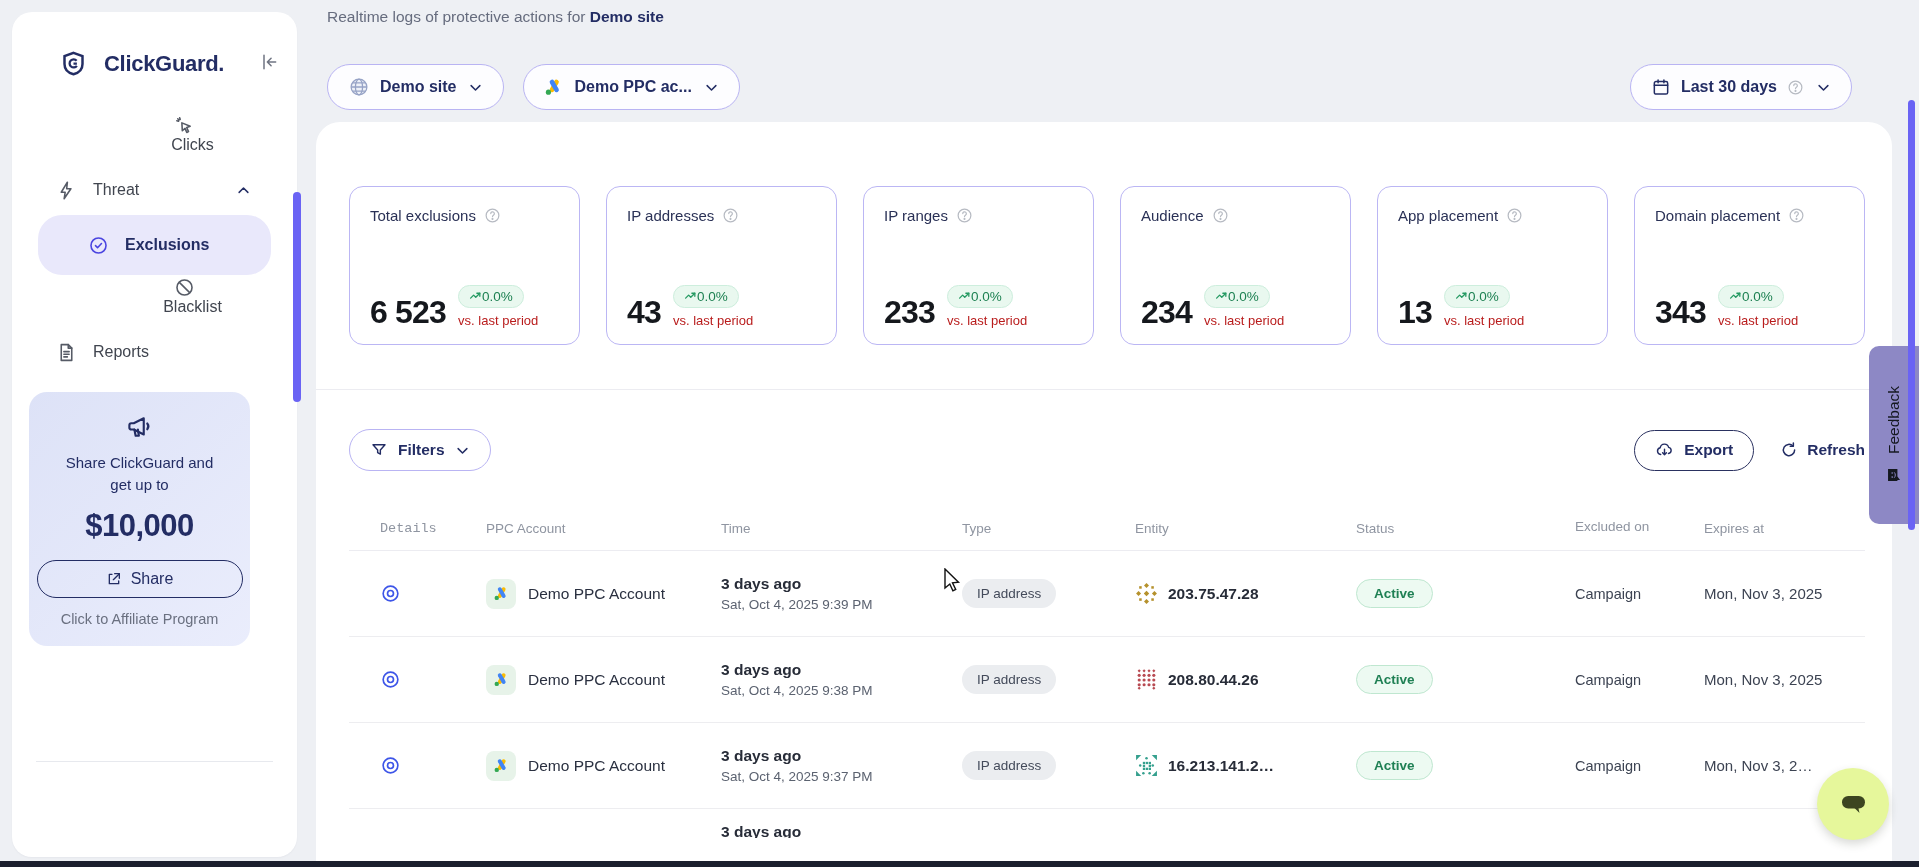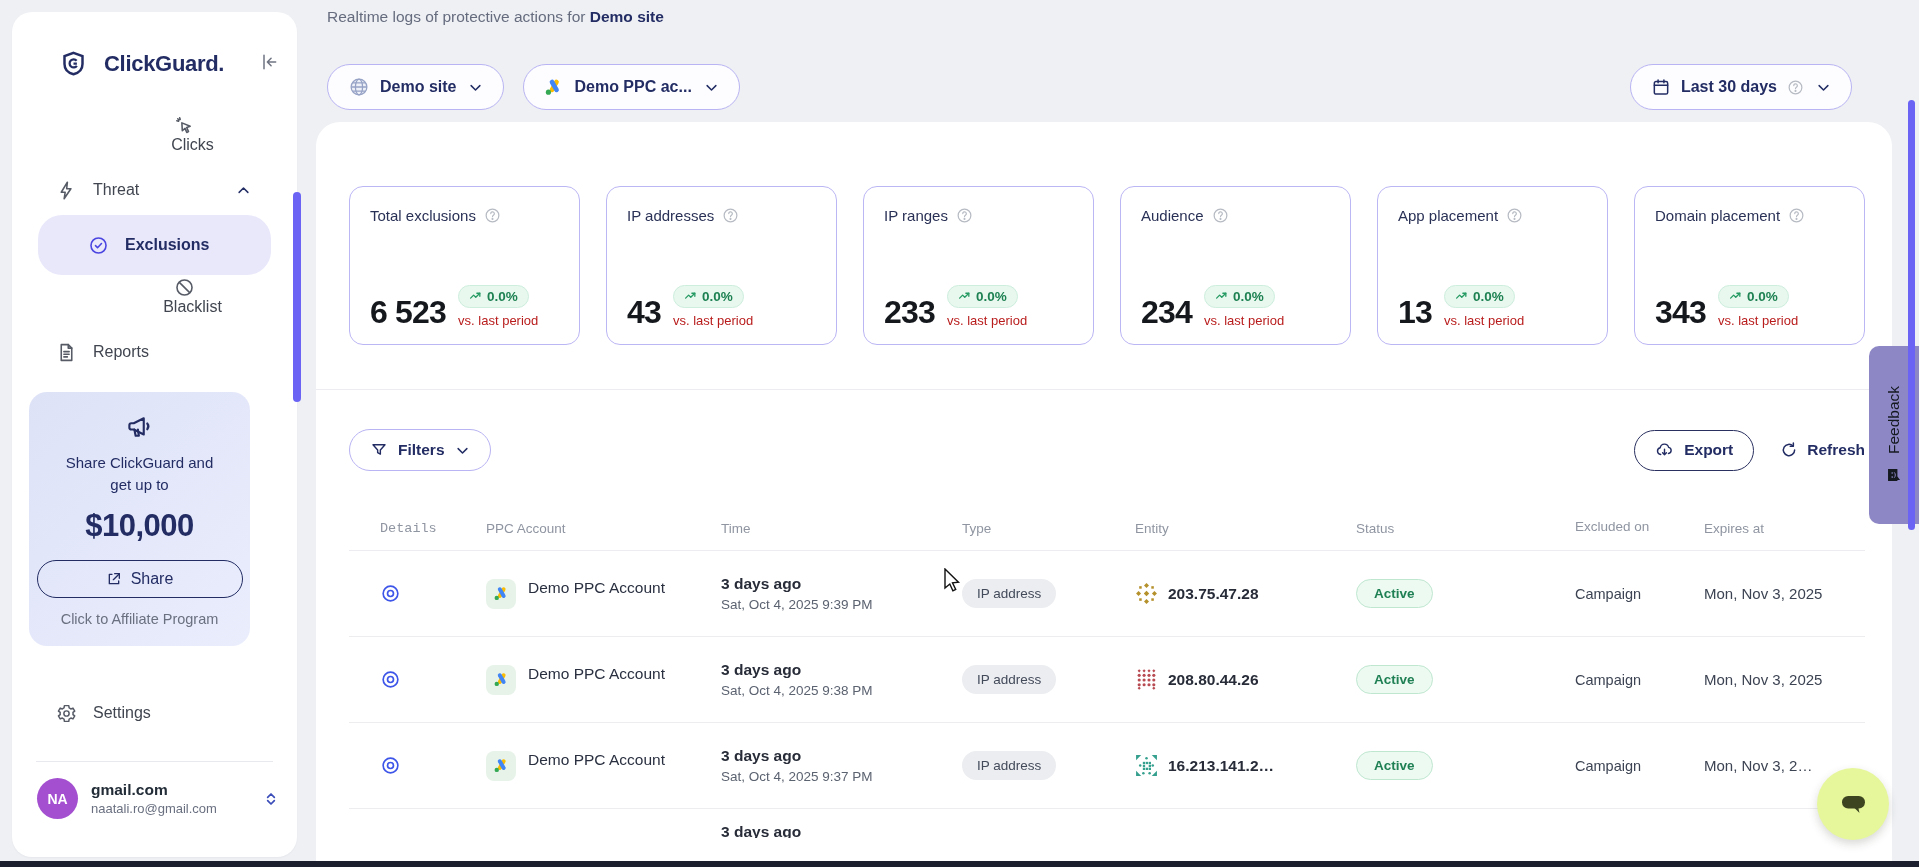"0.0%" .badge-green { font-weight: 700 -> 400; gap: 5px -> none }
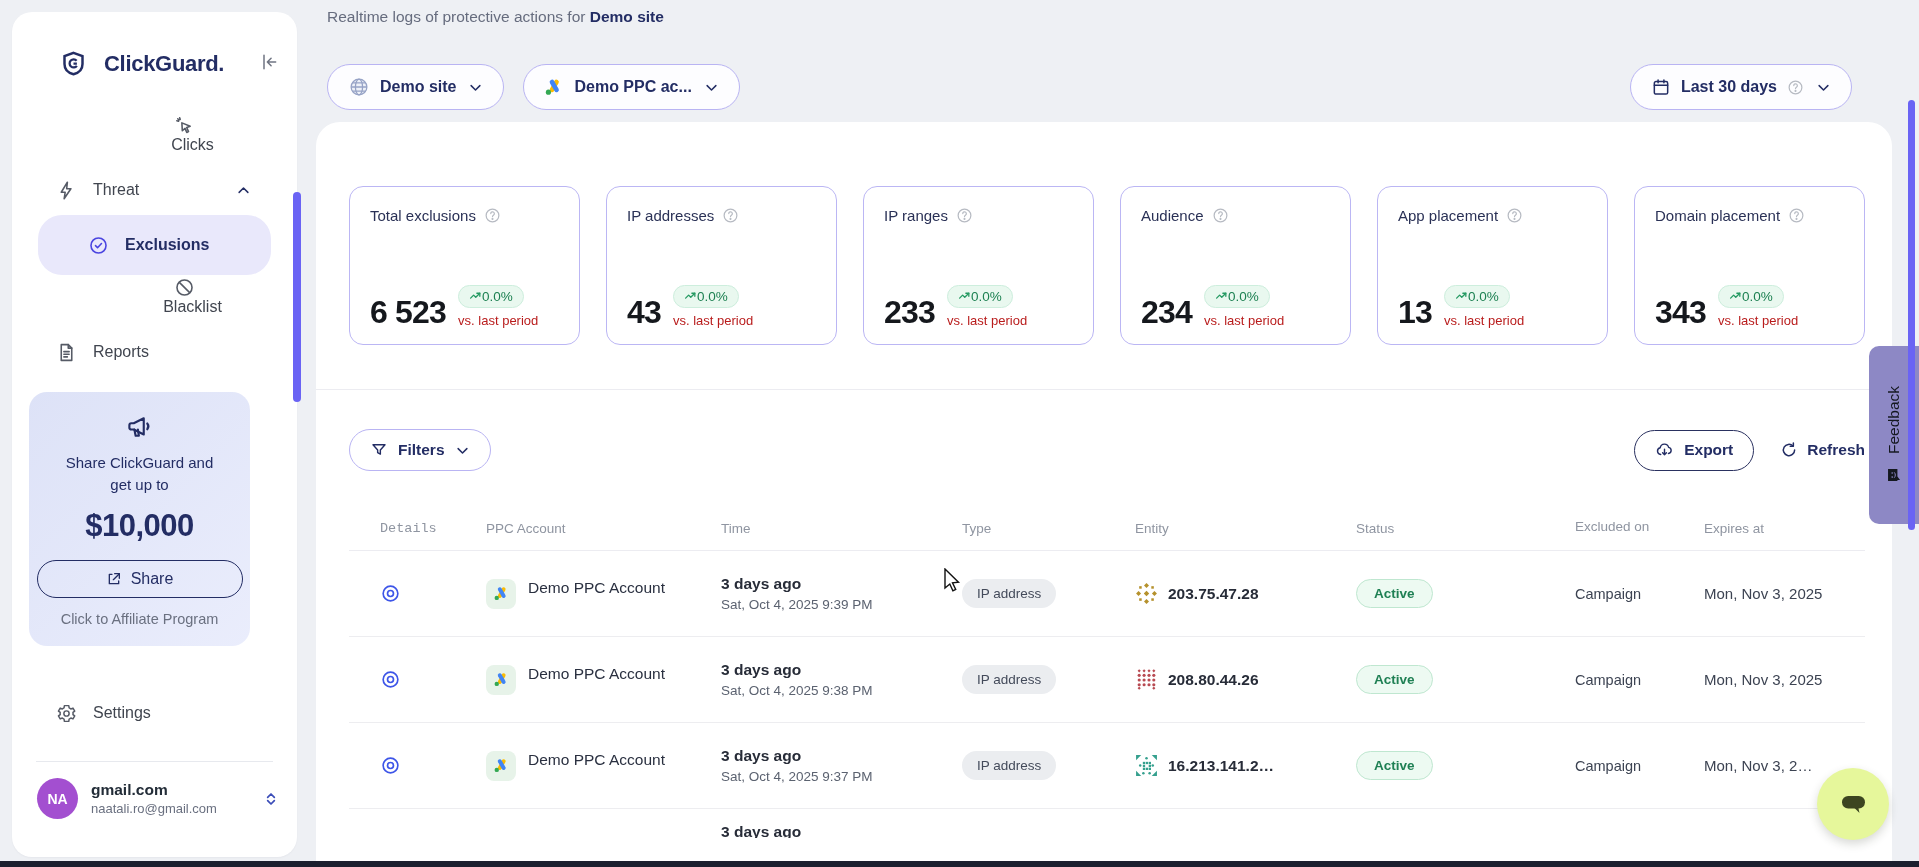"Demo PPC Account" .acct { align-items: flex-start -> center }
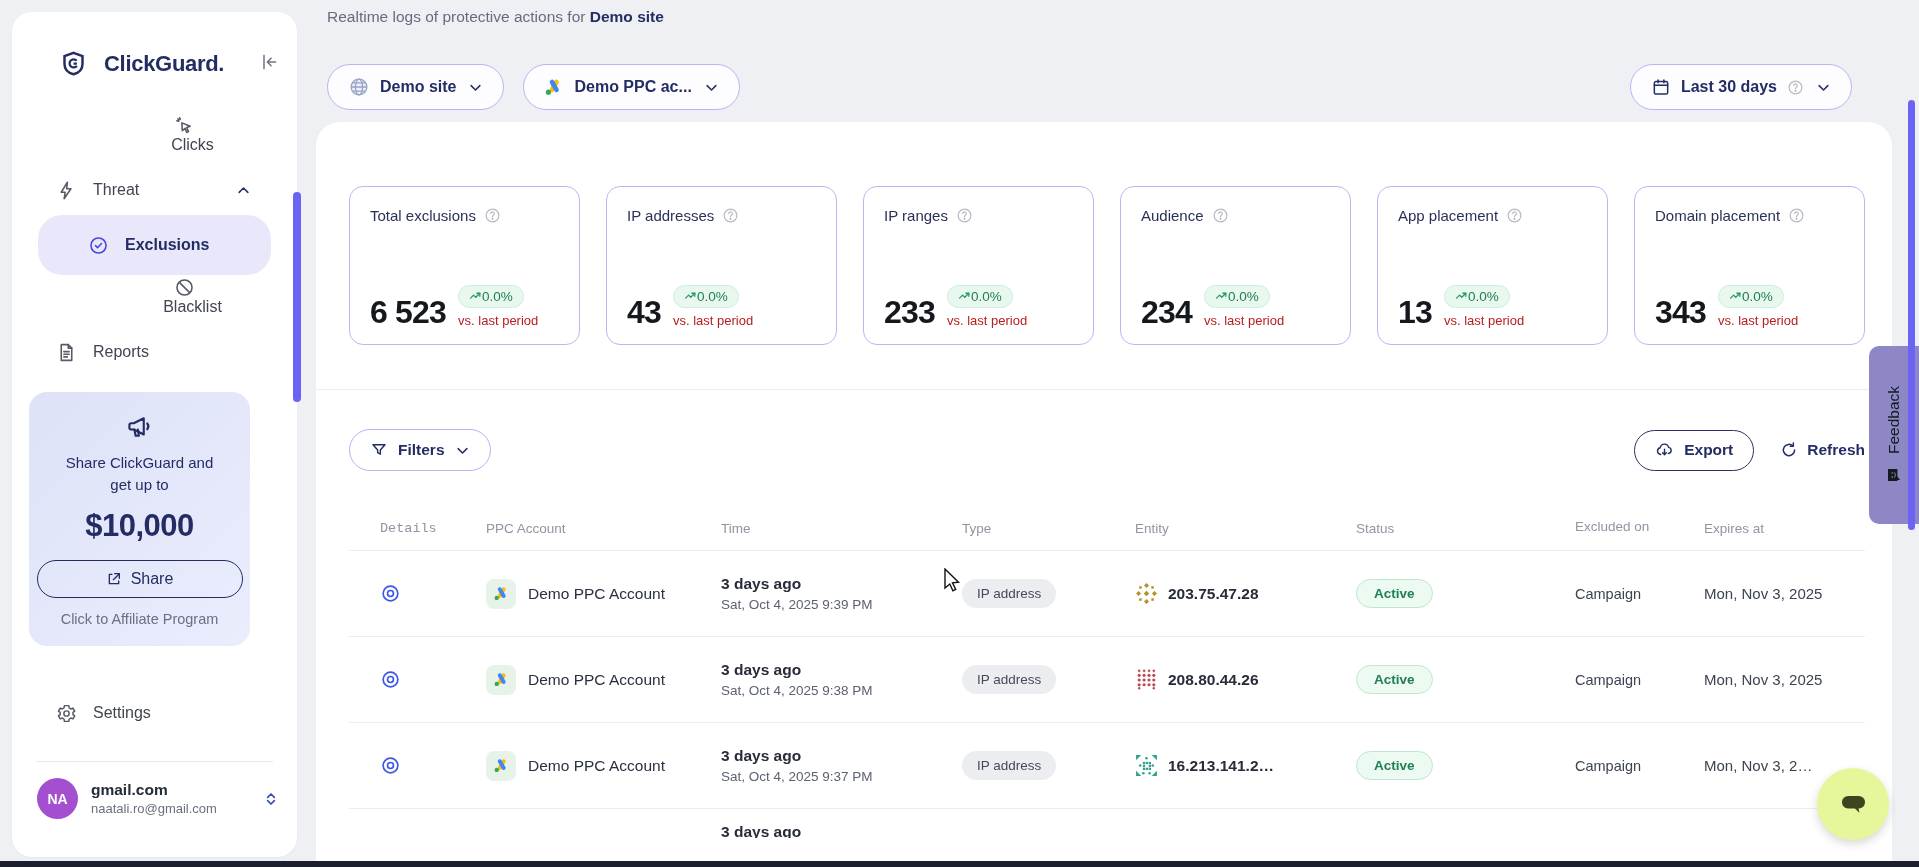"Settings" div.settings-row { html: <div> <div> <span> <svg> <path></path> <circle></circle> </svg> </span> <span>Settings</span> </div> </div> -> none }
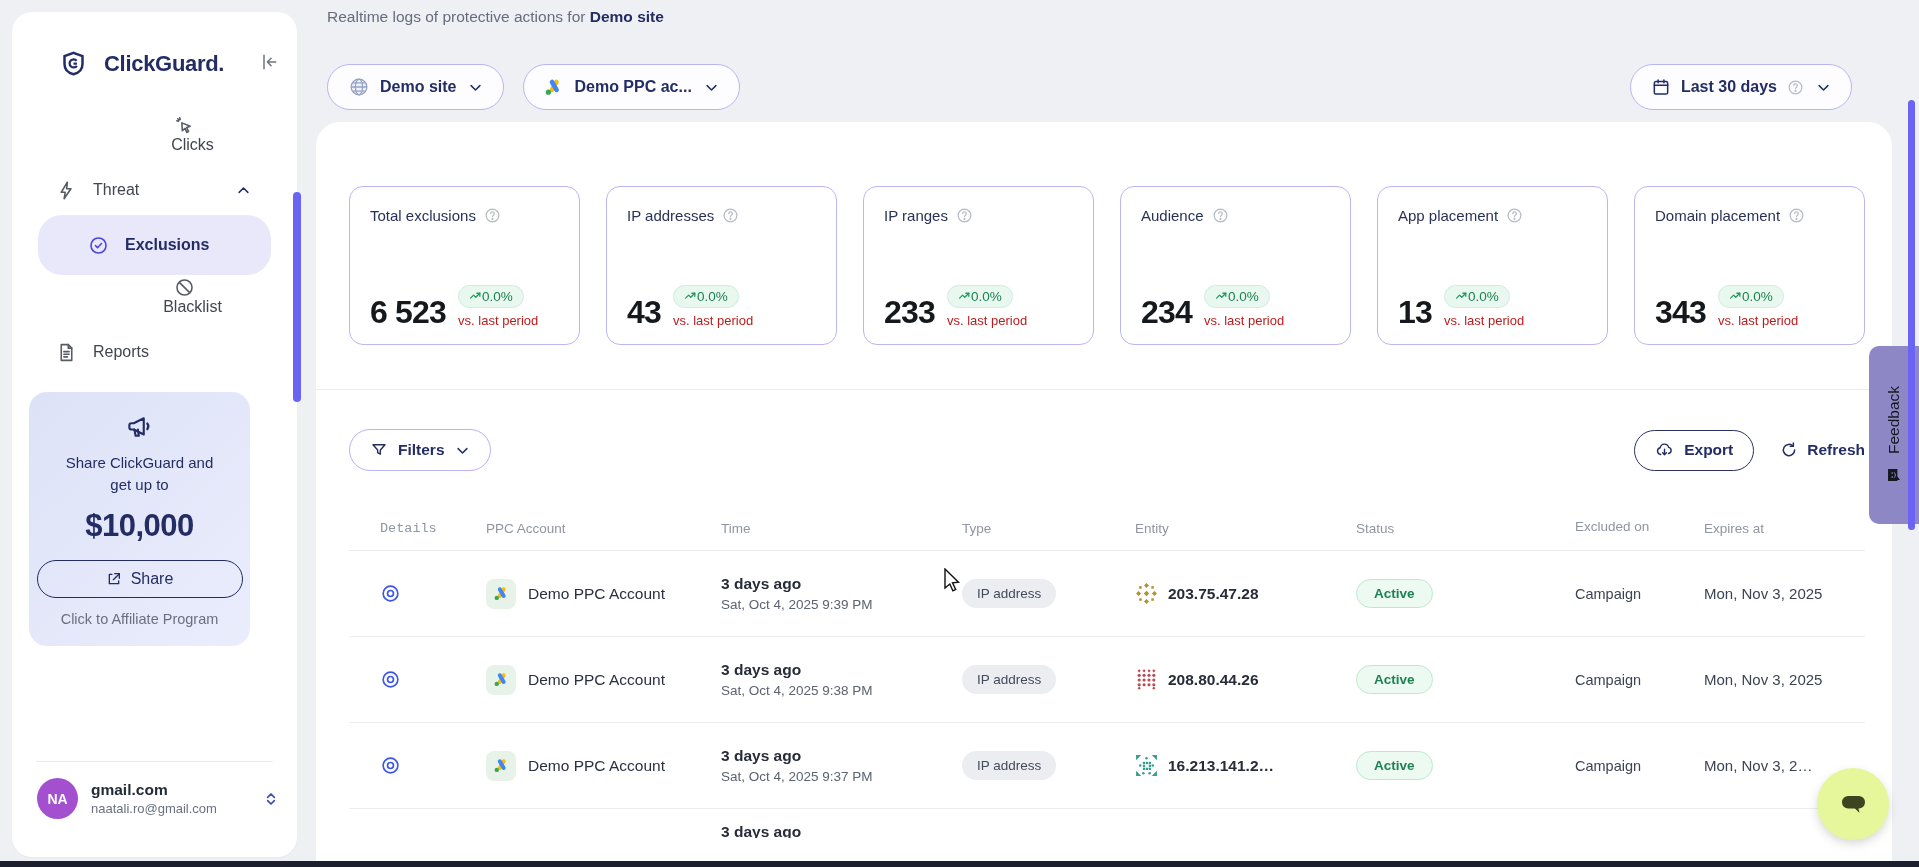"NA" div.user-row { html: <div> <div>NA</div> <div> <div>gmail.com</div> <div>naatali.ro@gmail.com</div> </div> <span> <svg> <path></path> <path></path> </svg> </span> </div> -> none }
